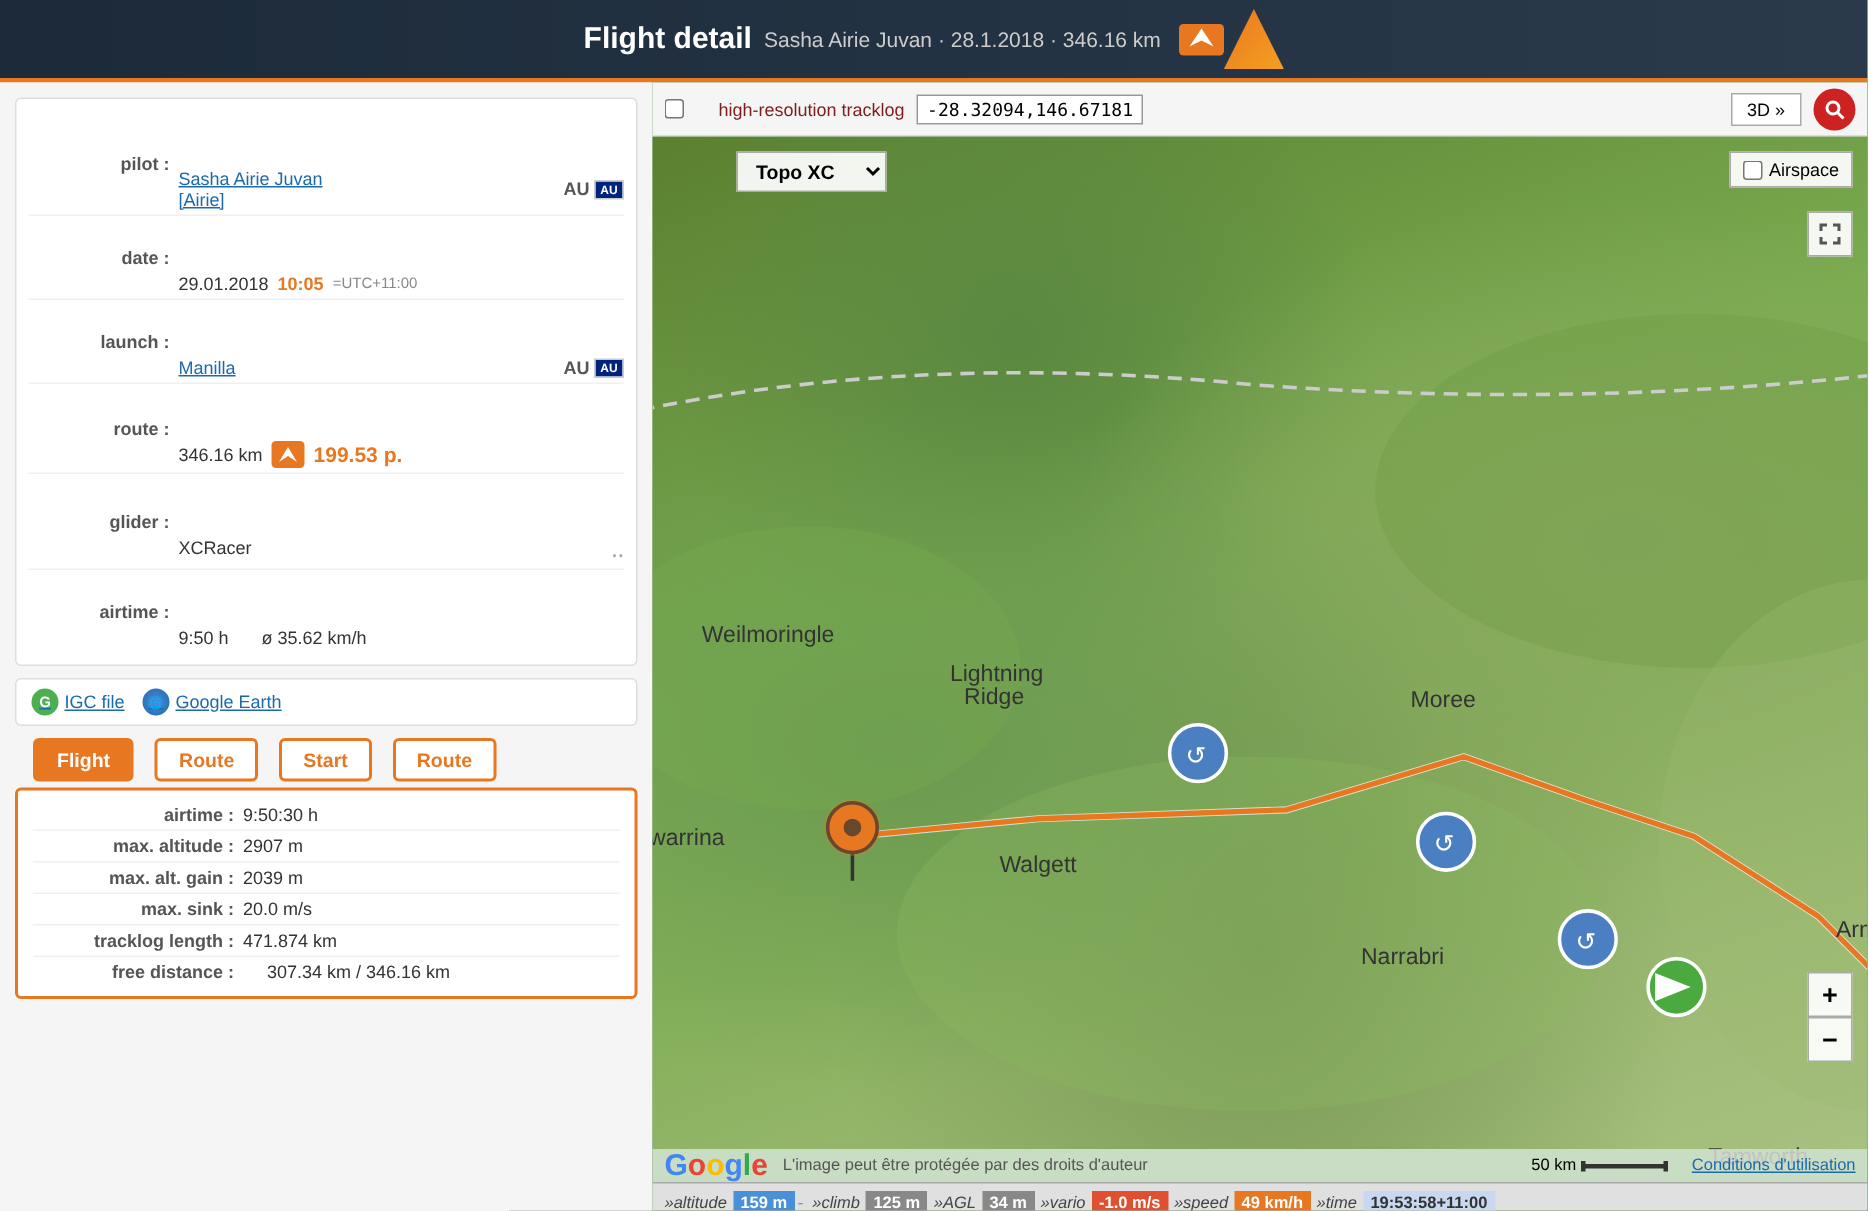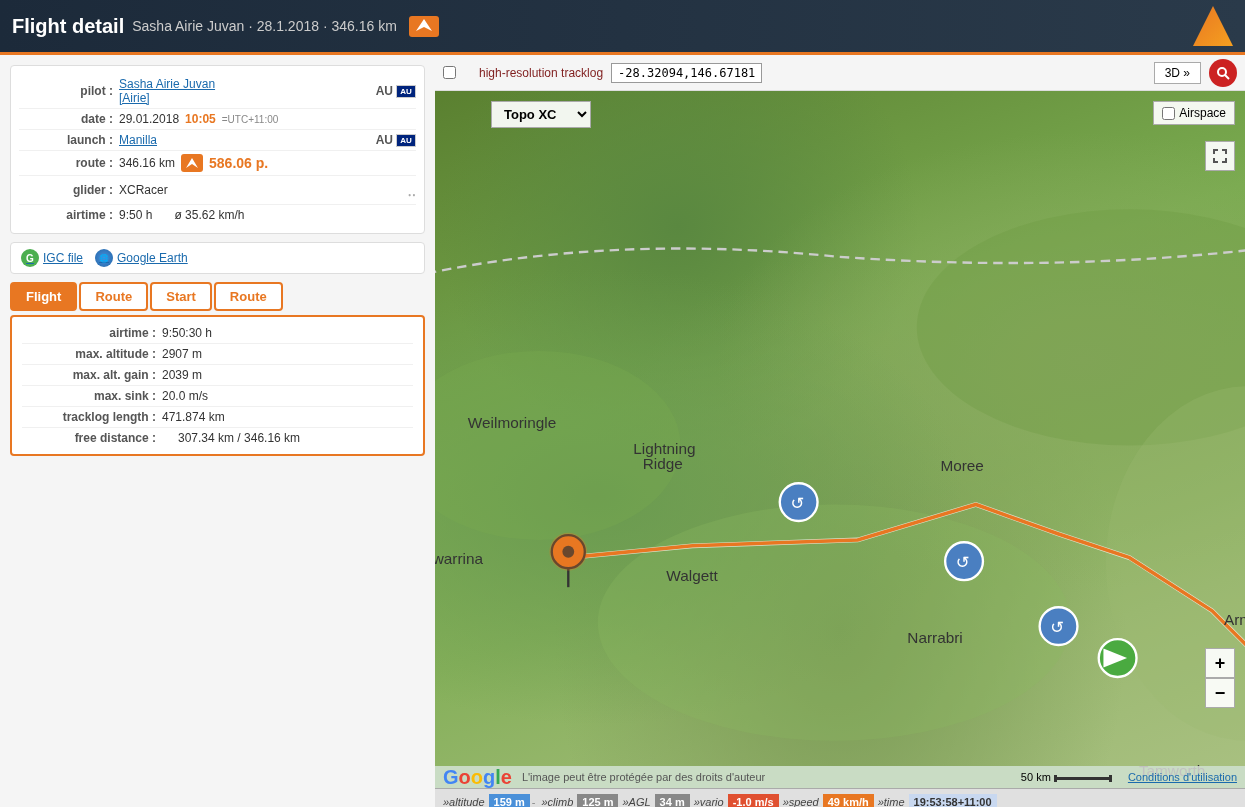"Flight detail" #header { justify-content: space-between -> center }
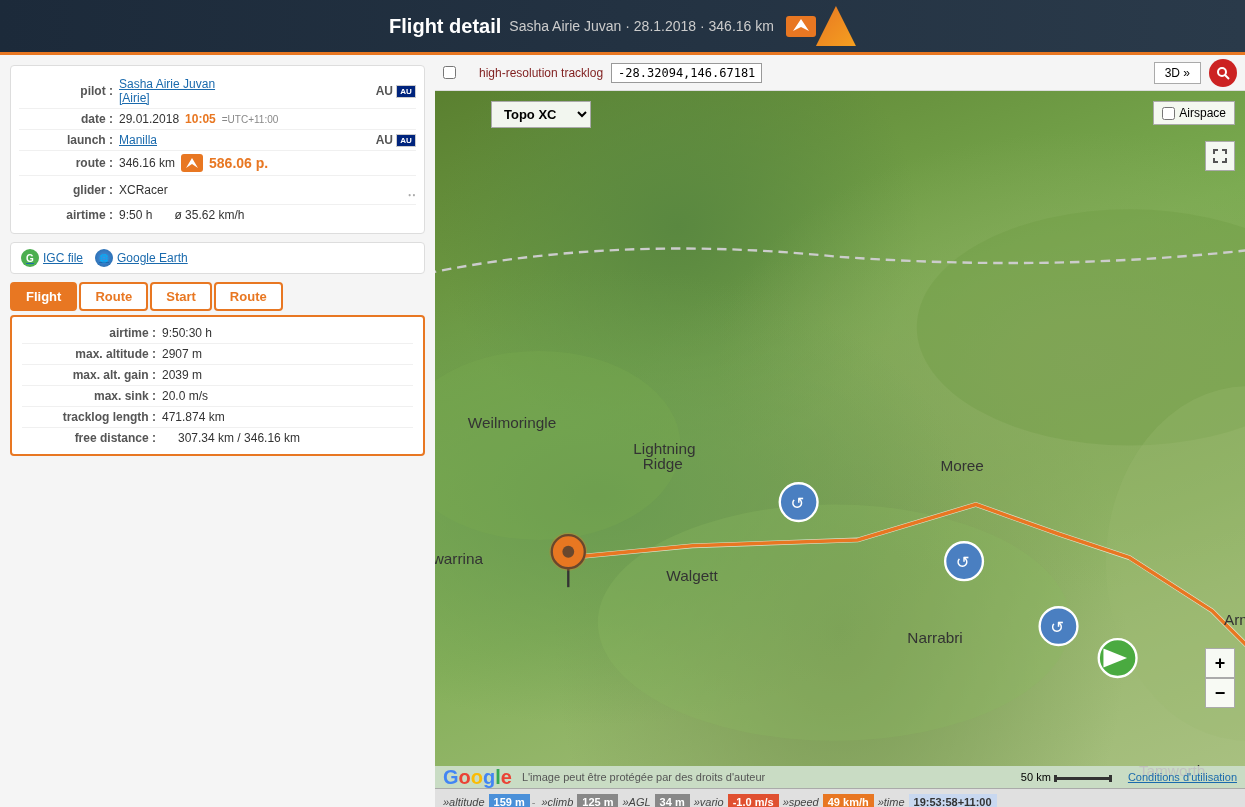"Sasha Airie Juvan" .info-value { margin-top: none -> 35px }
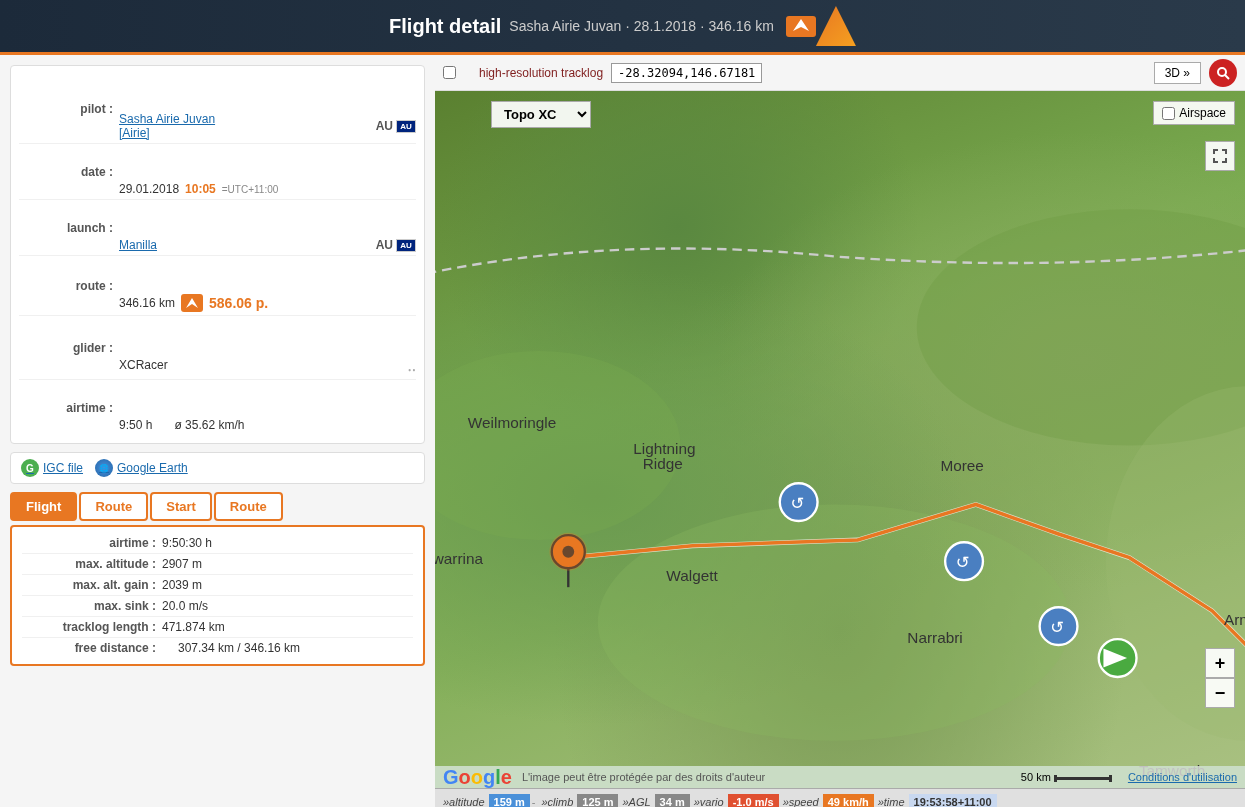"586.06 p." span.route-pts { text: 586.06 -> 199.53 }
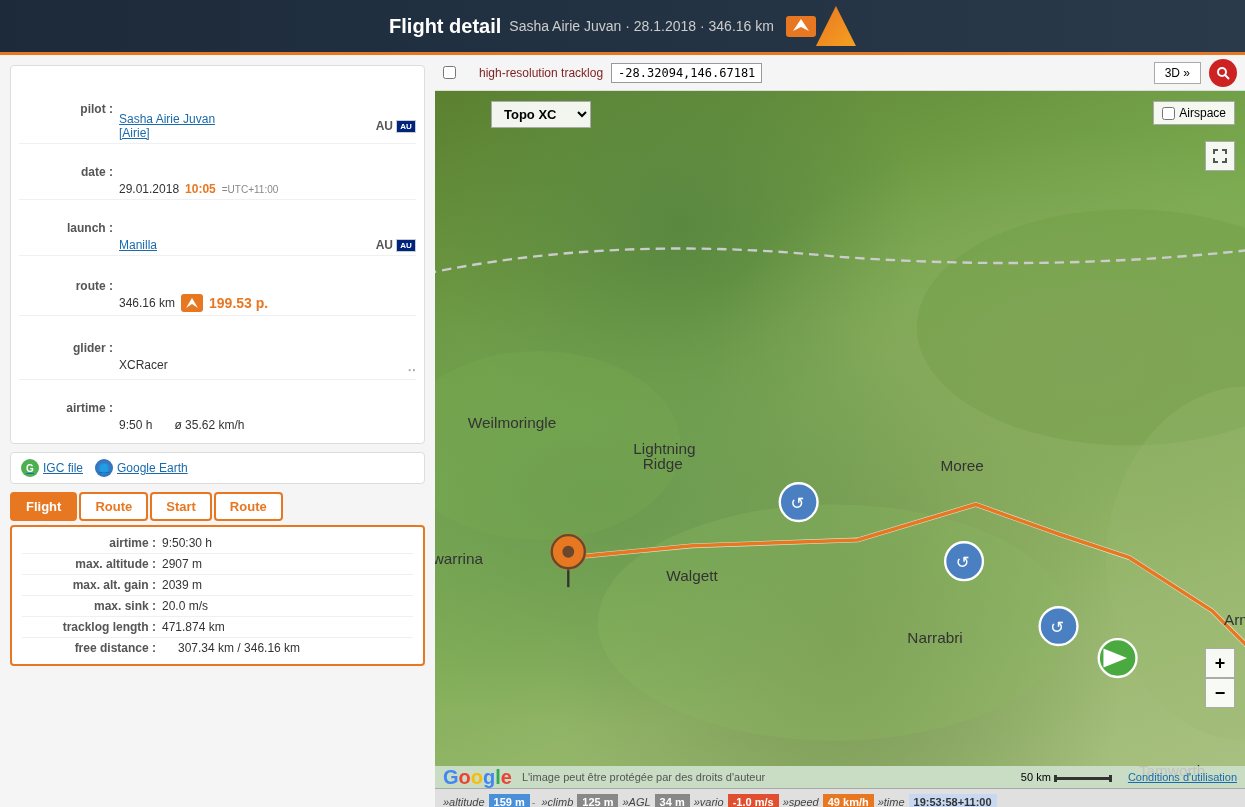"Flight" .tab-btn { margin-left: none -> 12px }
